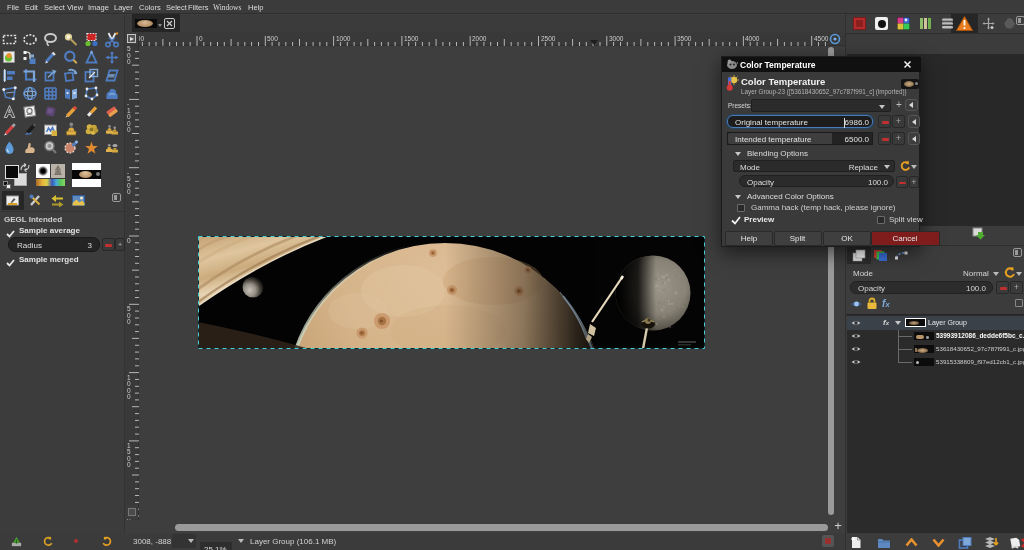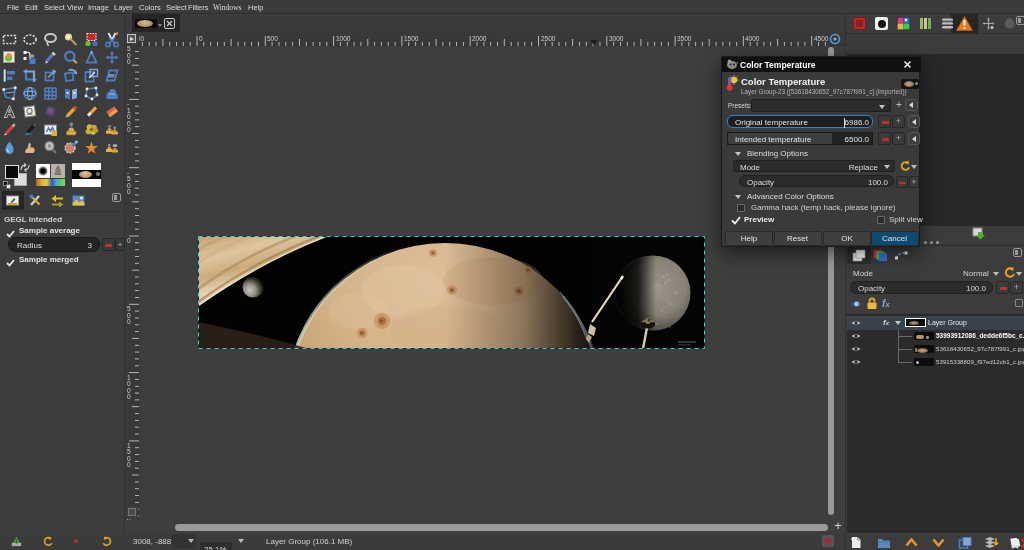"Reset" div.abs { text: Reset -> Split }
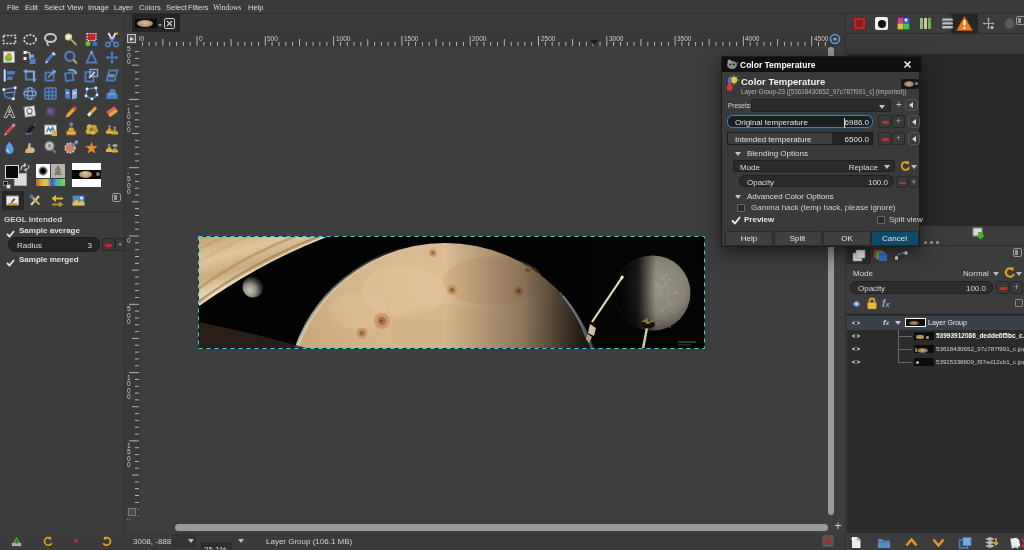"Cancel" div.abs { background: #0c4a6e -> #7f1d1d; width: 48px -> 69px }
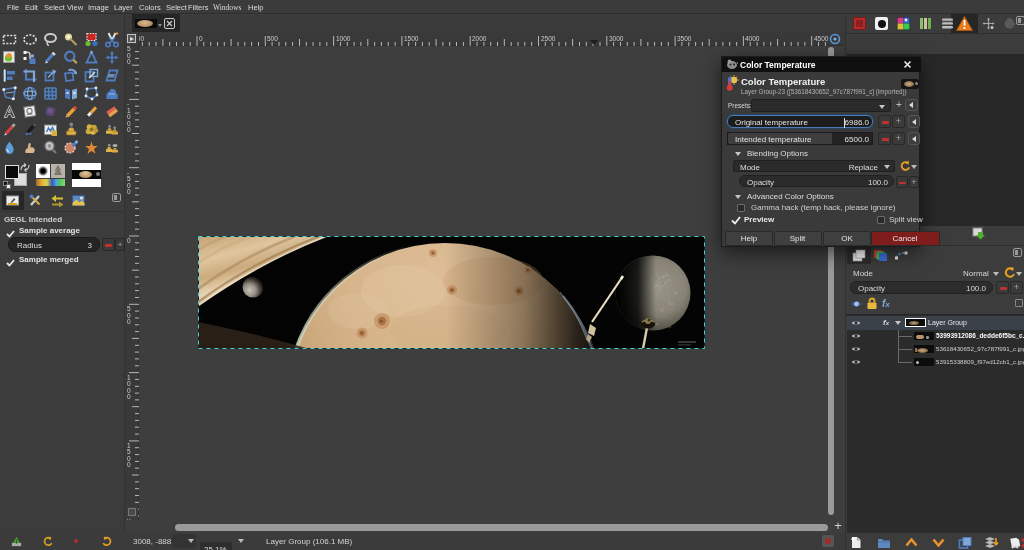"Layer Group (106.1 MB)" span.abs { margin-left: 16px -> none }
